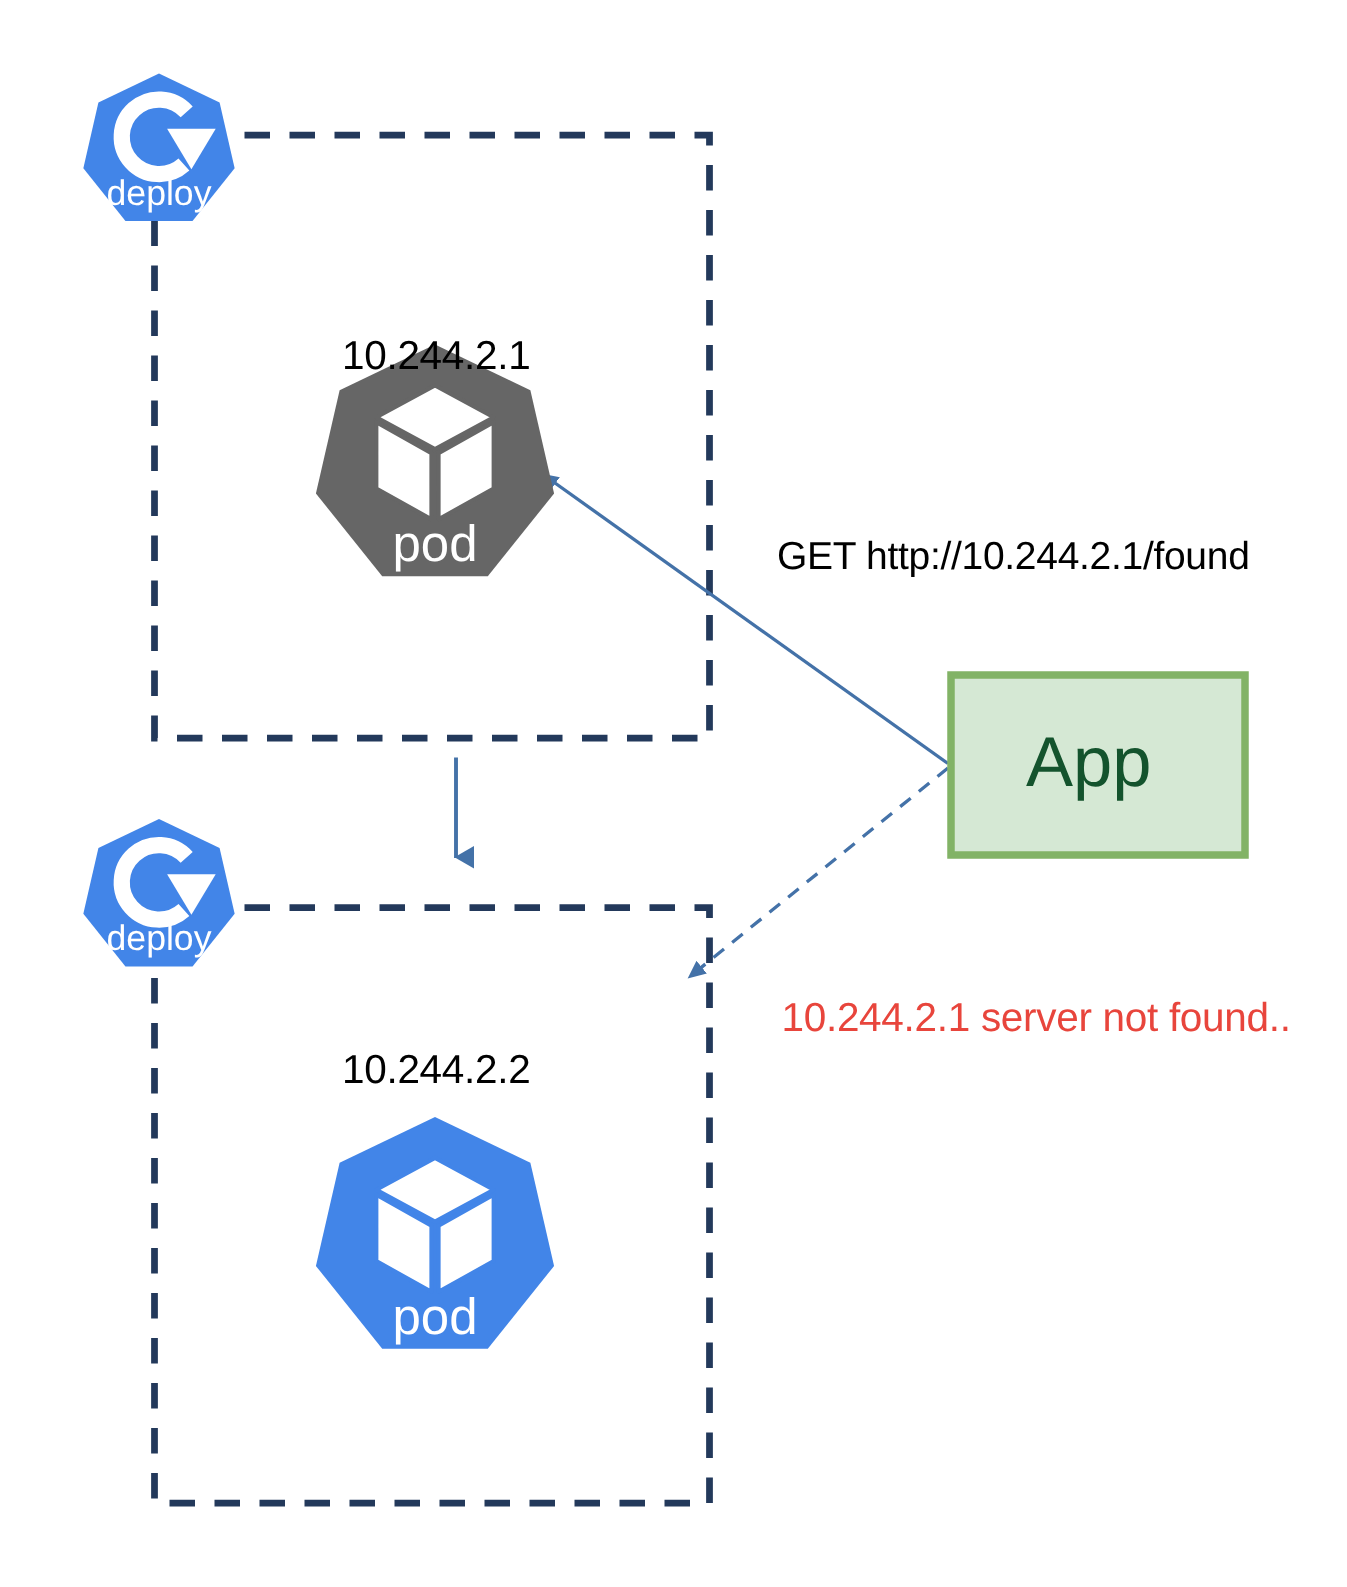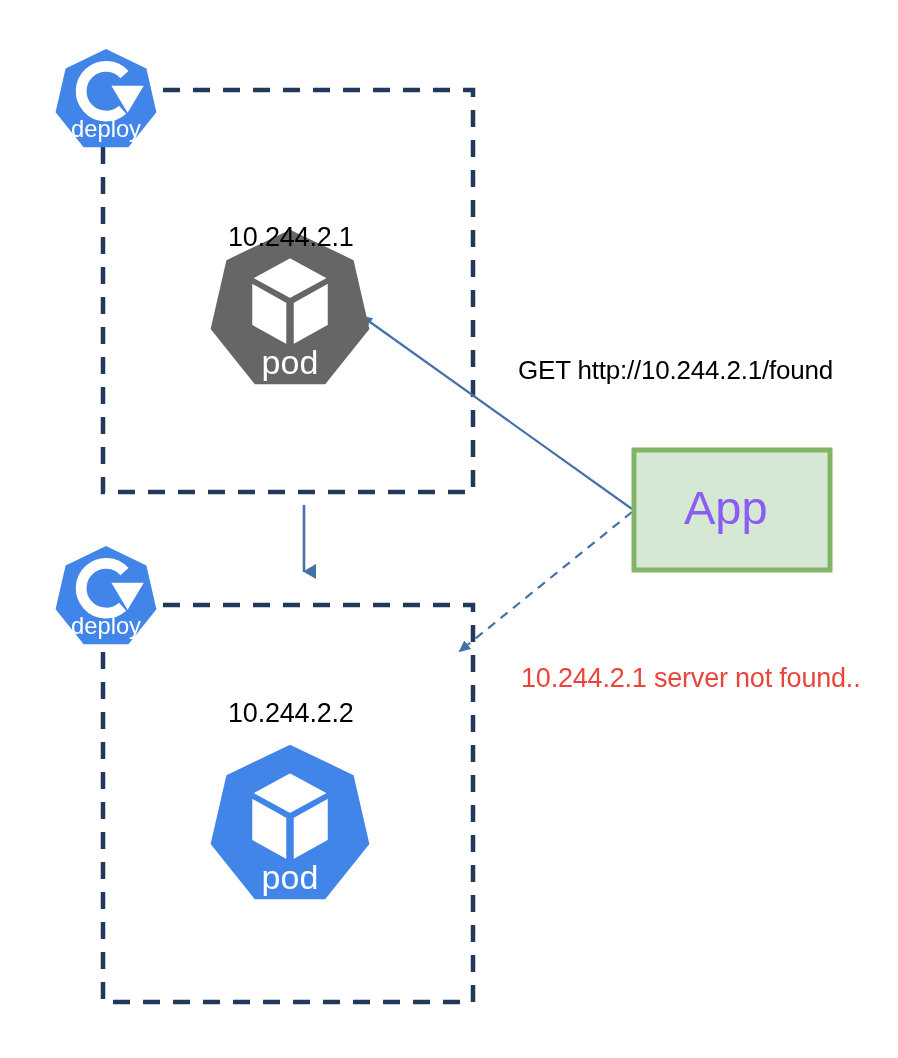"App" #app-box-label { color: #8b5cf6 -> #14532d }
